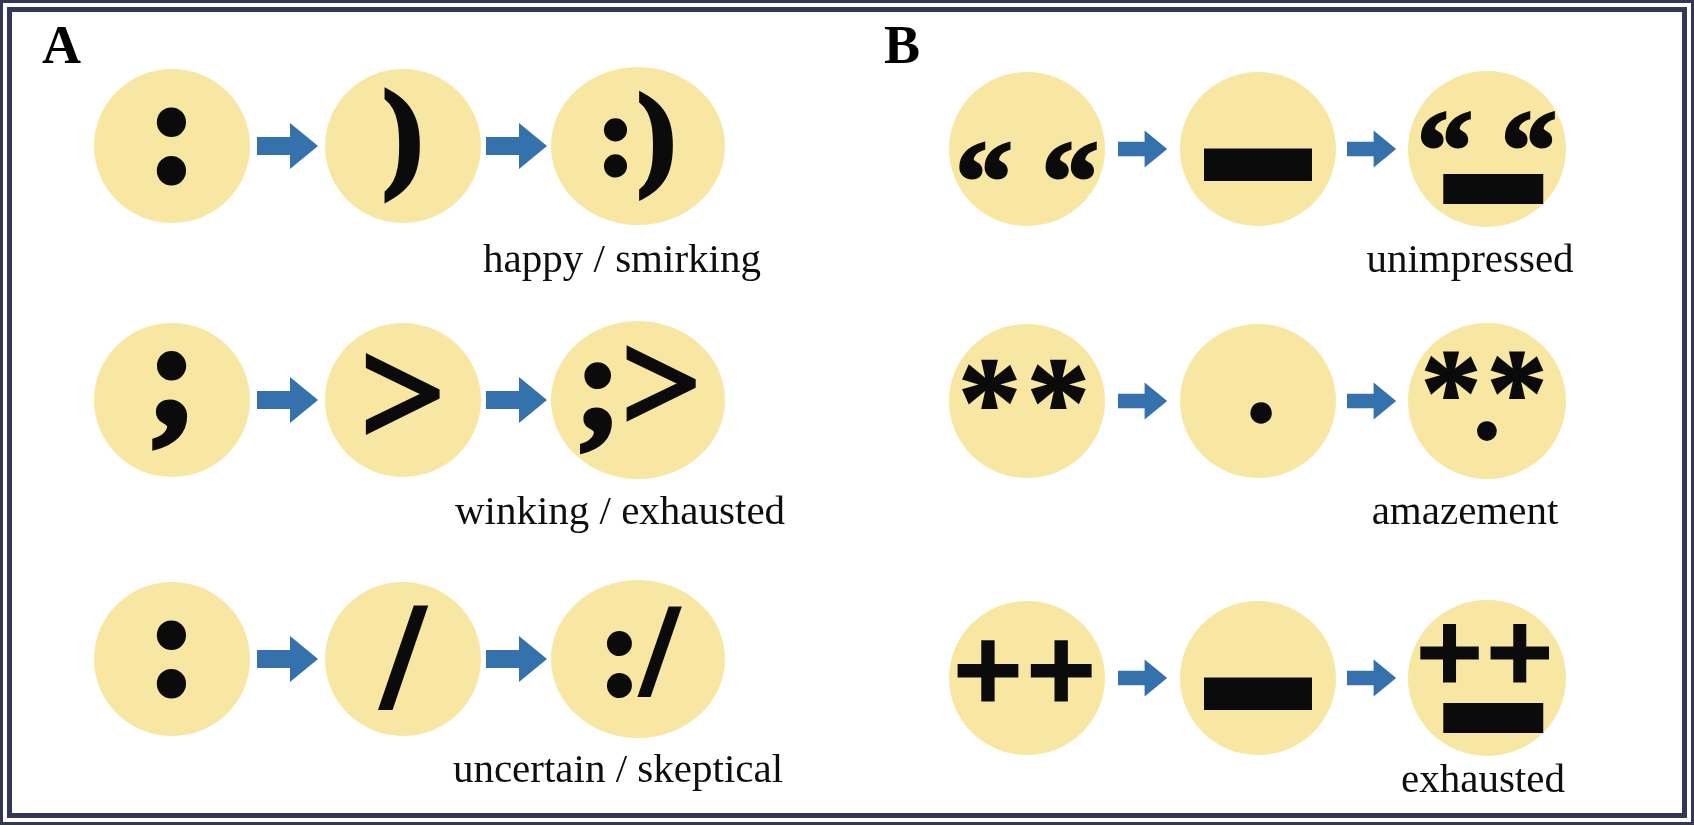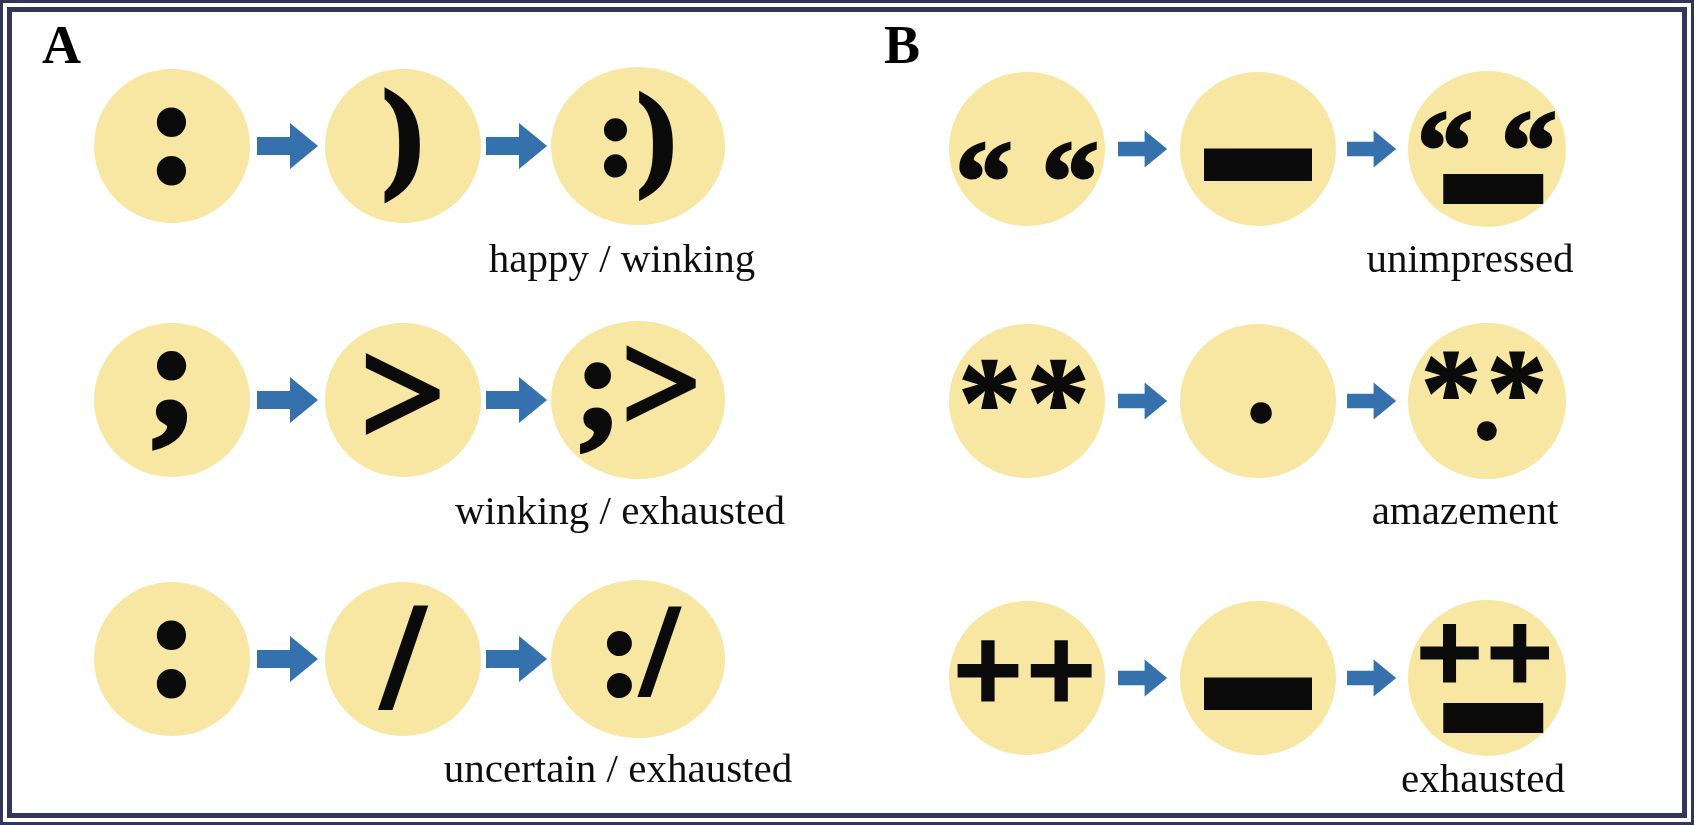"happy / winking" div.cap { text: winking -> smirking }
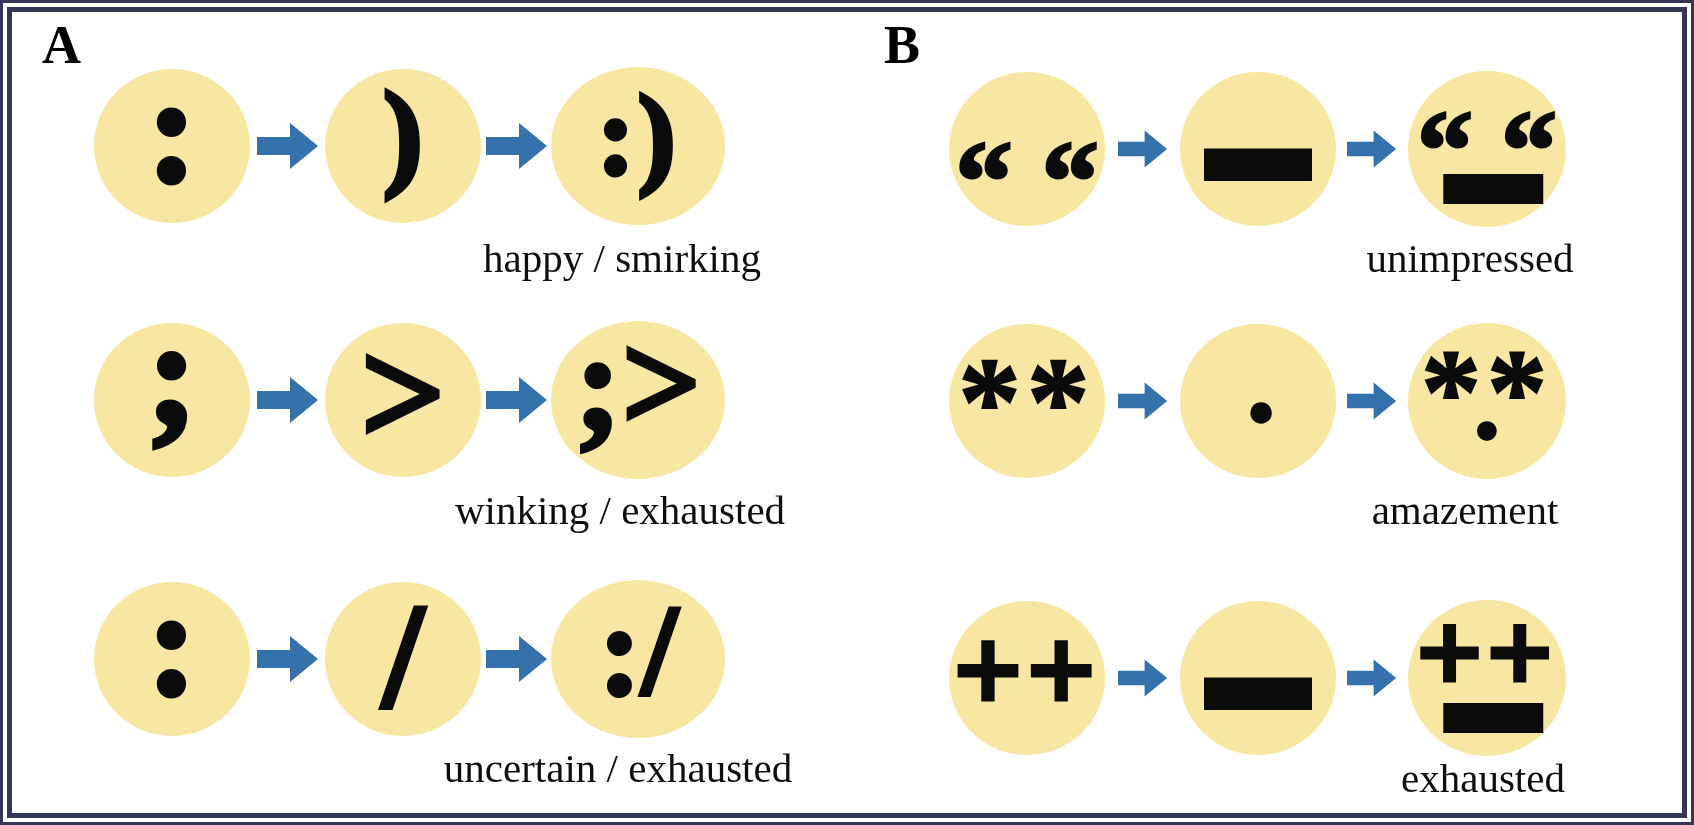"uncertain / exhausted" div.cap { text: exhausted -> skeptical }
